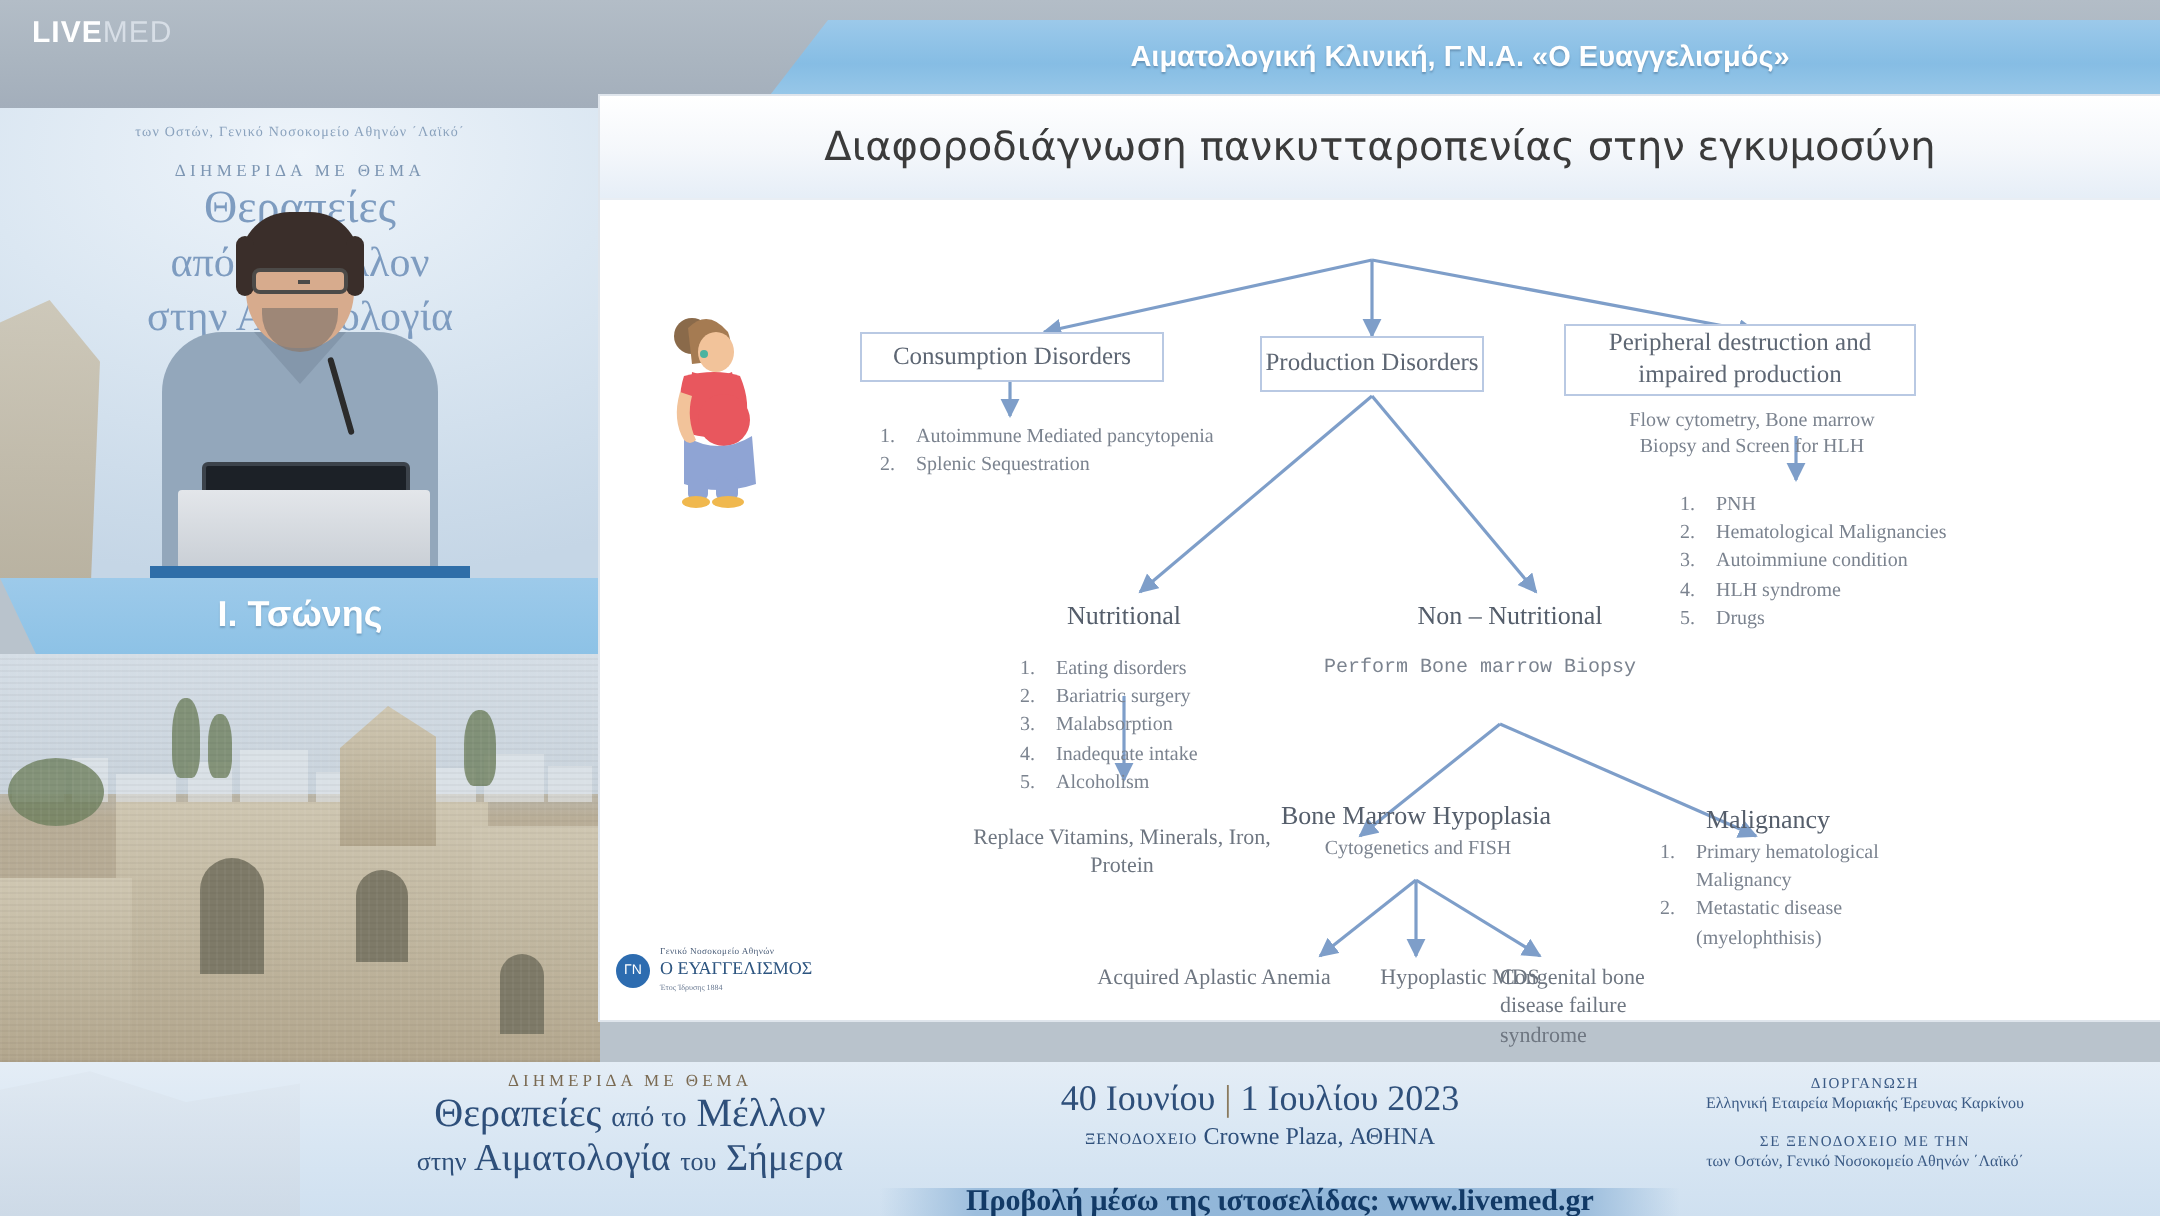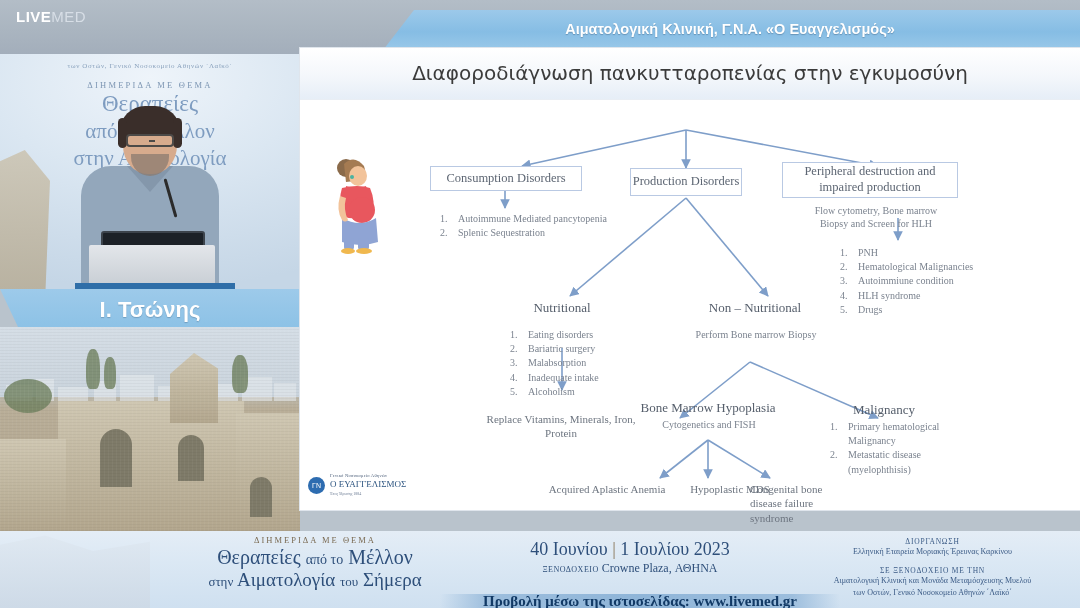"Ι. Τσώνης" .namebar span { font-size: 22px -> 18px }
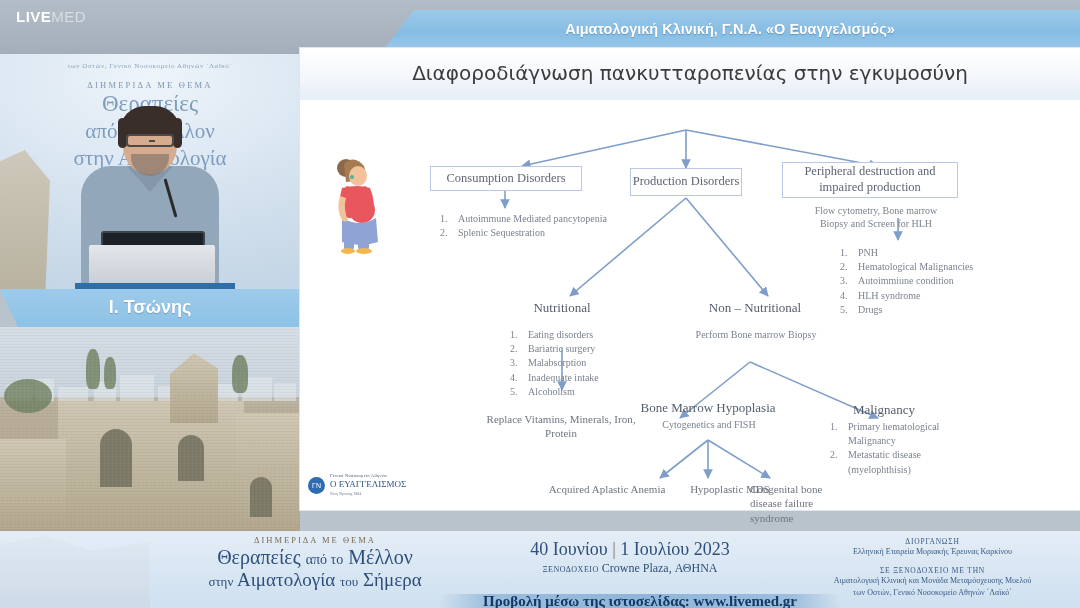"Perform Bone marrow Biopsy" div.lbl { font-family: none -> Liberation Mono, monospace; left: 376px -> 360px }
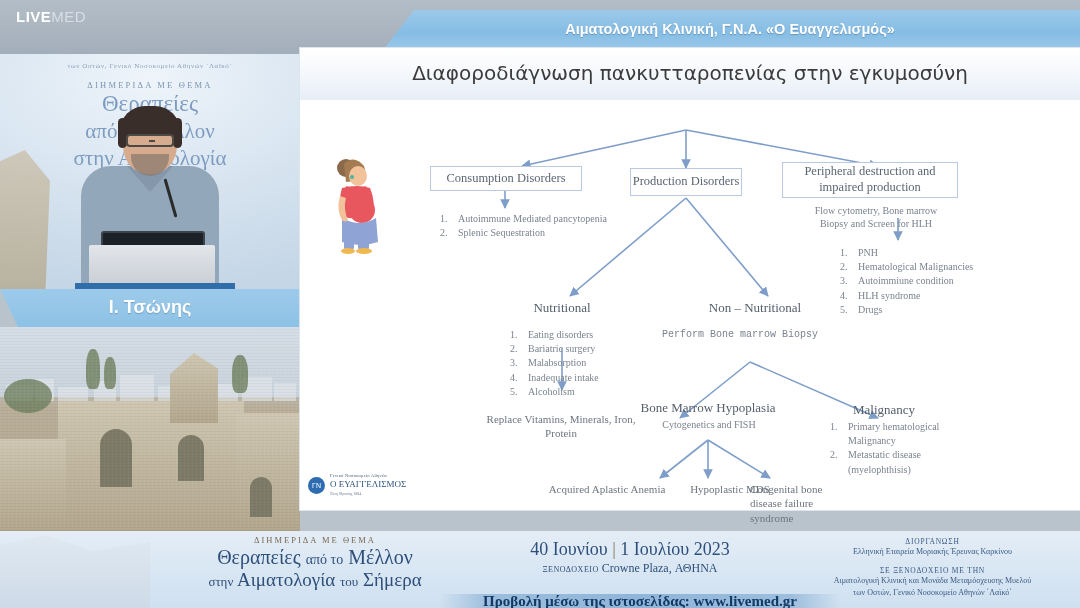"Αιματολογική Κλινική και Μονάδα" div.bt-r-txt { html: <div>Αιματολογική Κλινική και Μονάδα Μεταμόσχευσης Μυελού</div> -> none }
